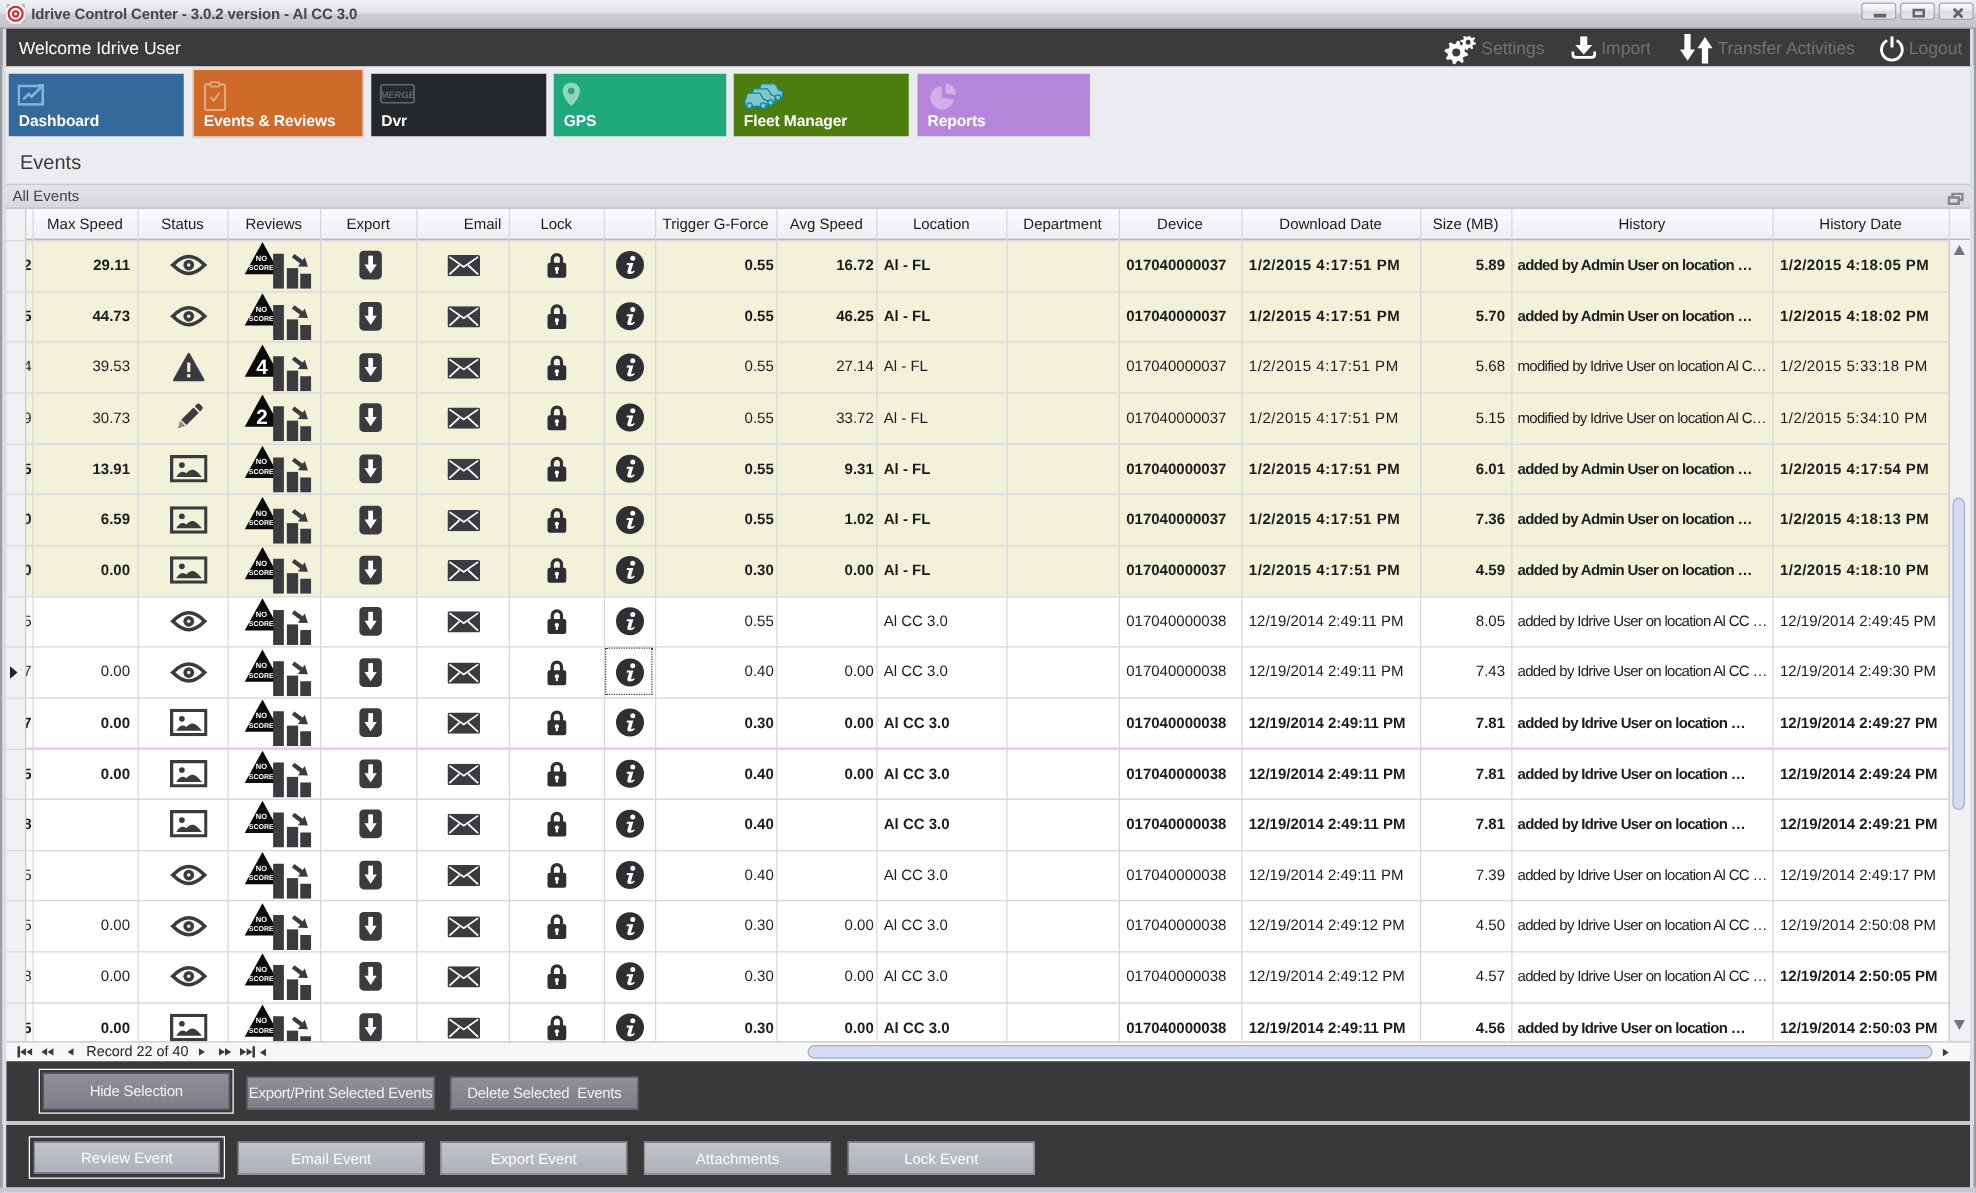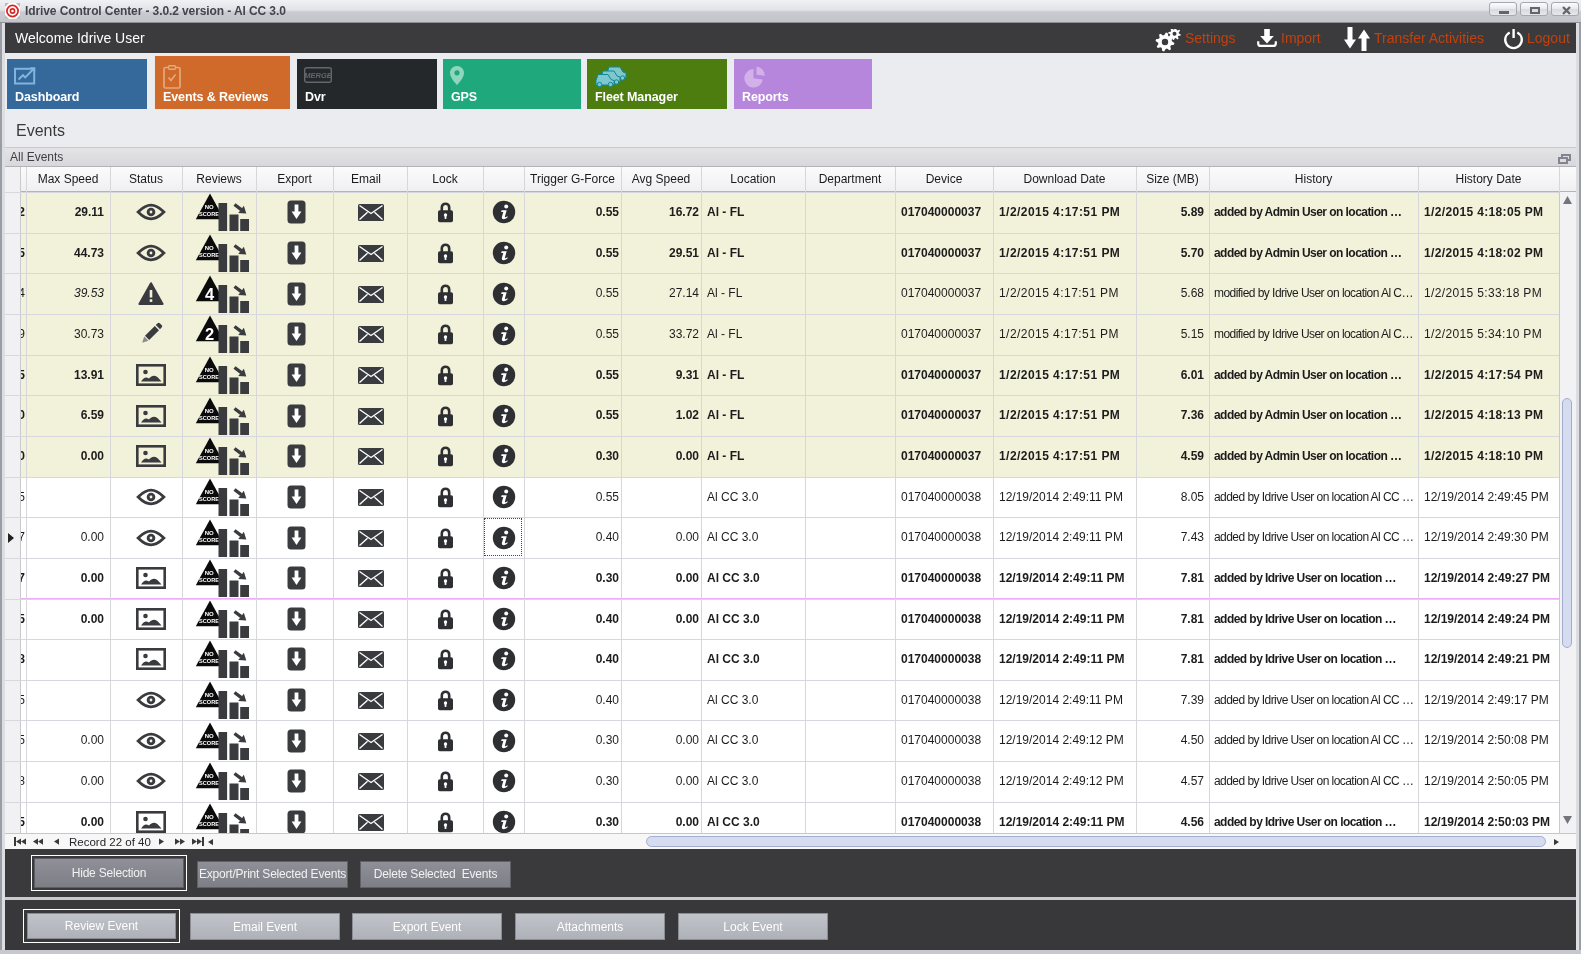"Settings" .menutxt { color: #c2410c -> #737373 }
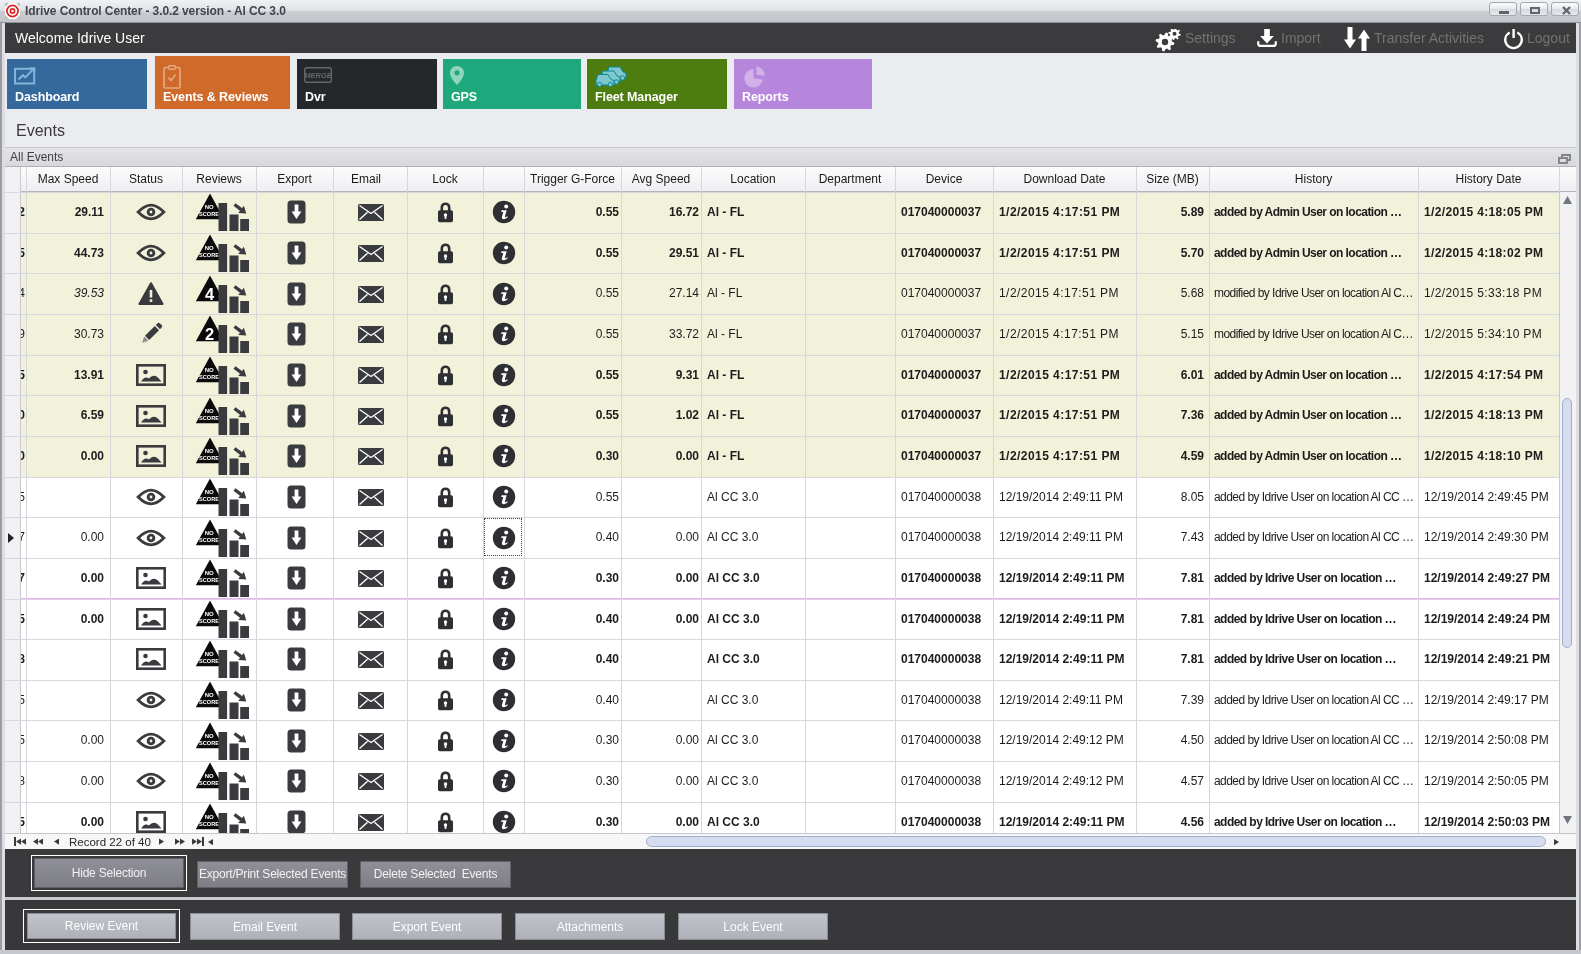"Email" div.hdr { left: 324px -> 344px }
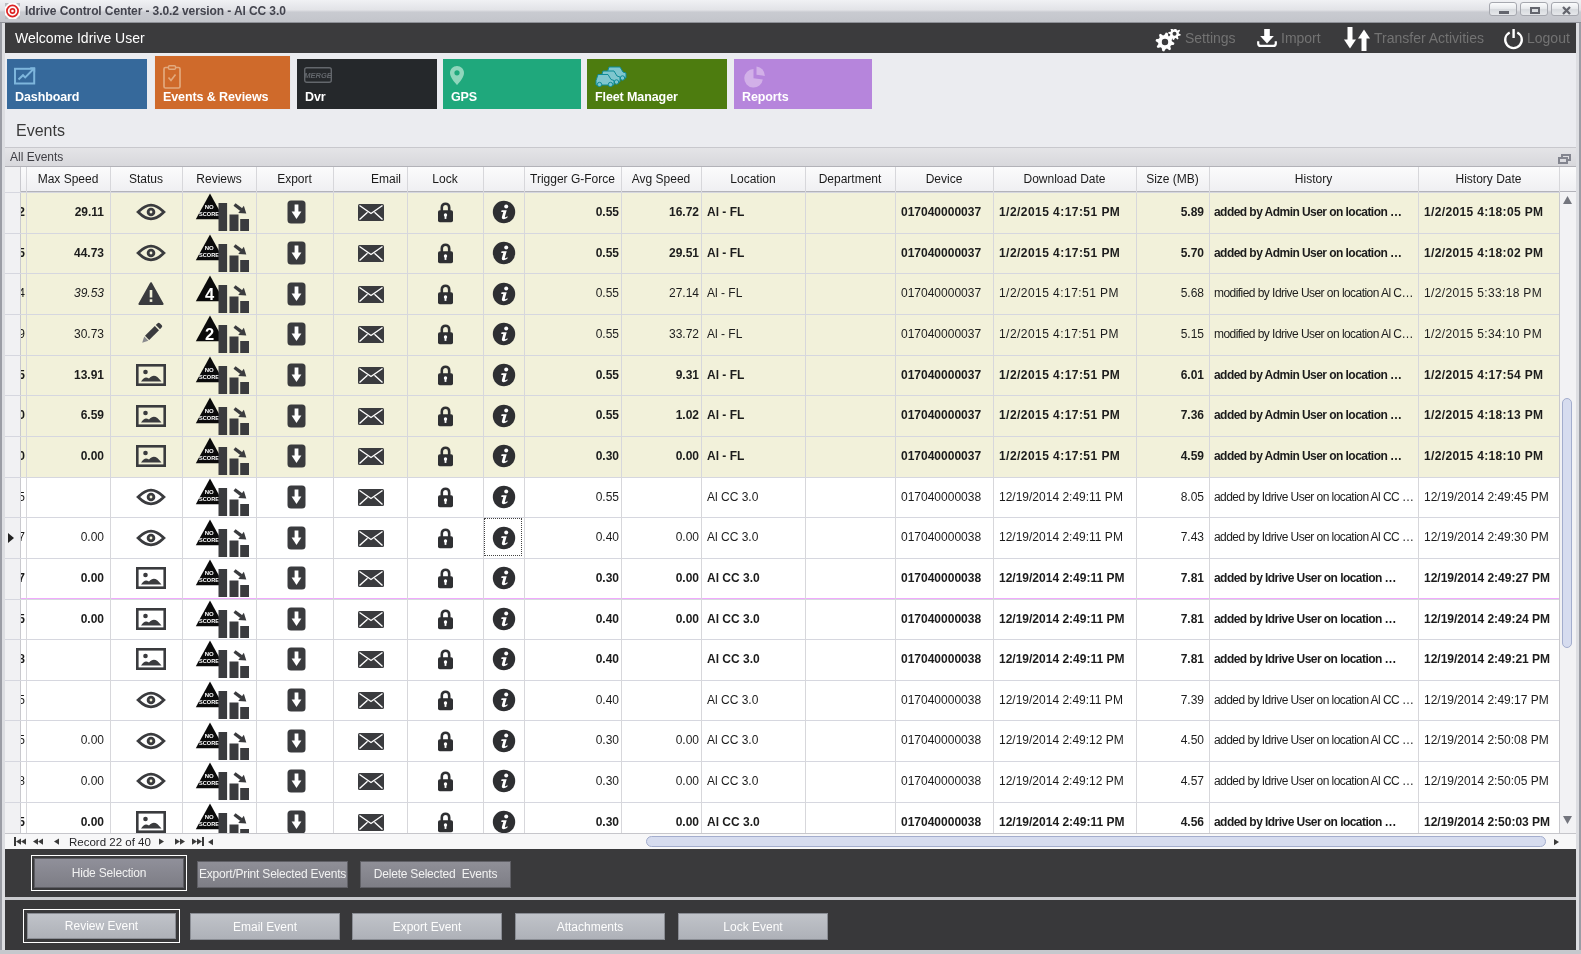"29.51" div.cell { text: 29.51 -> 46.25 }
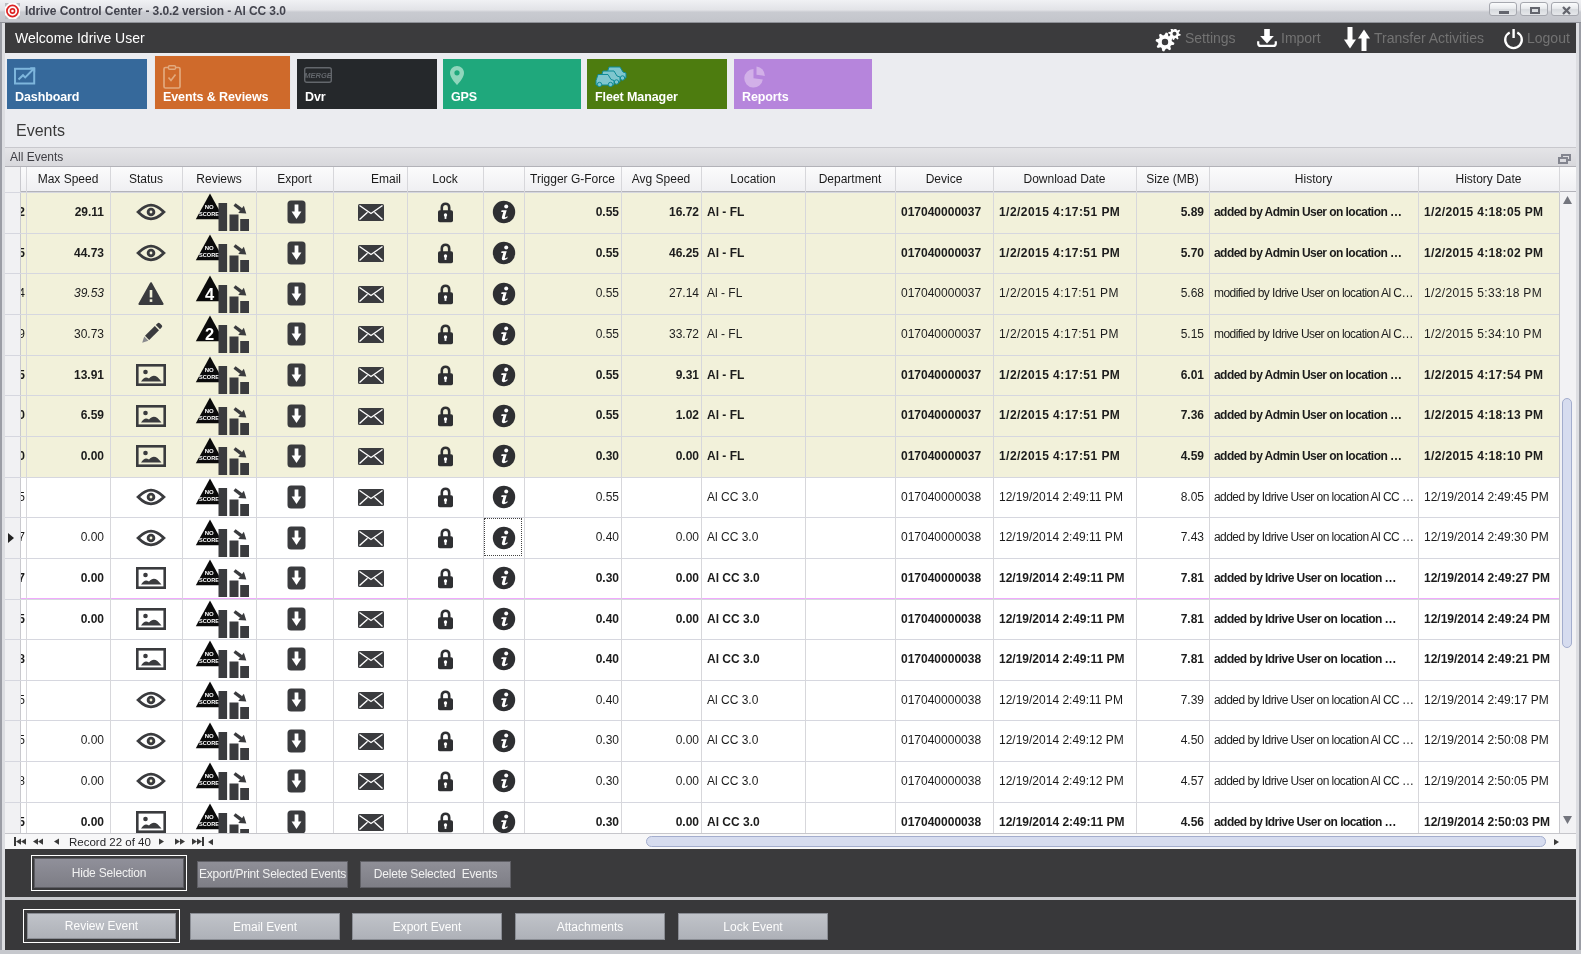"39.53" div.cell { font-style: italic -> none }
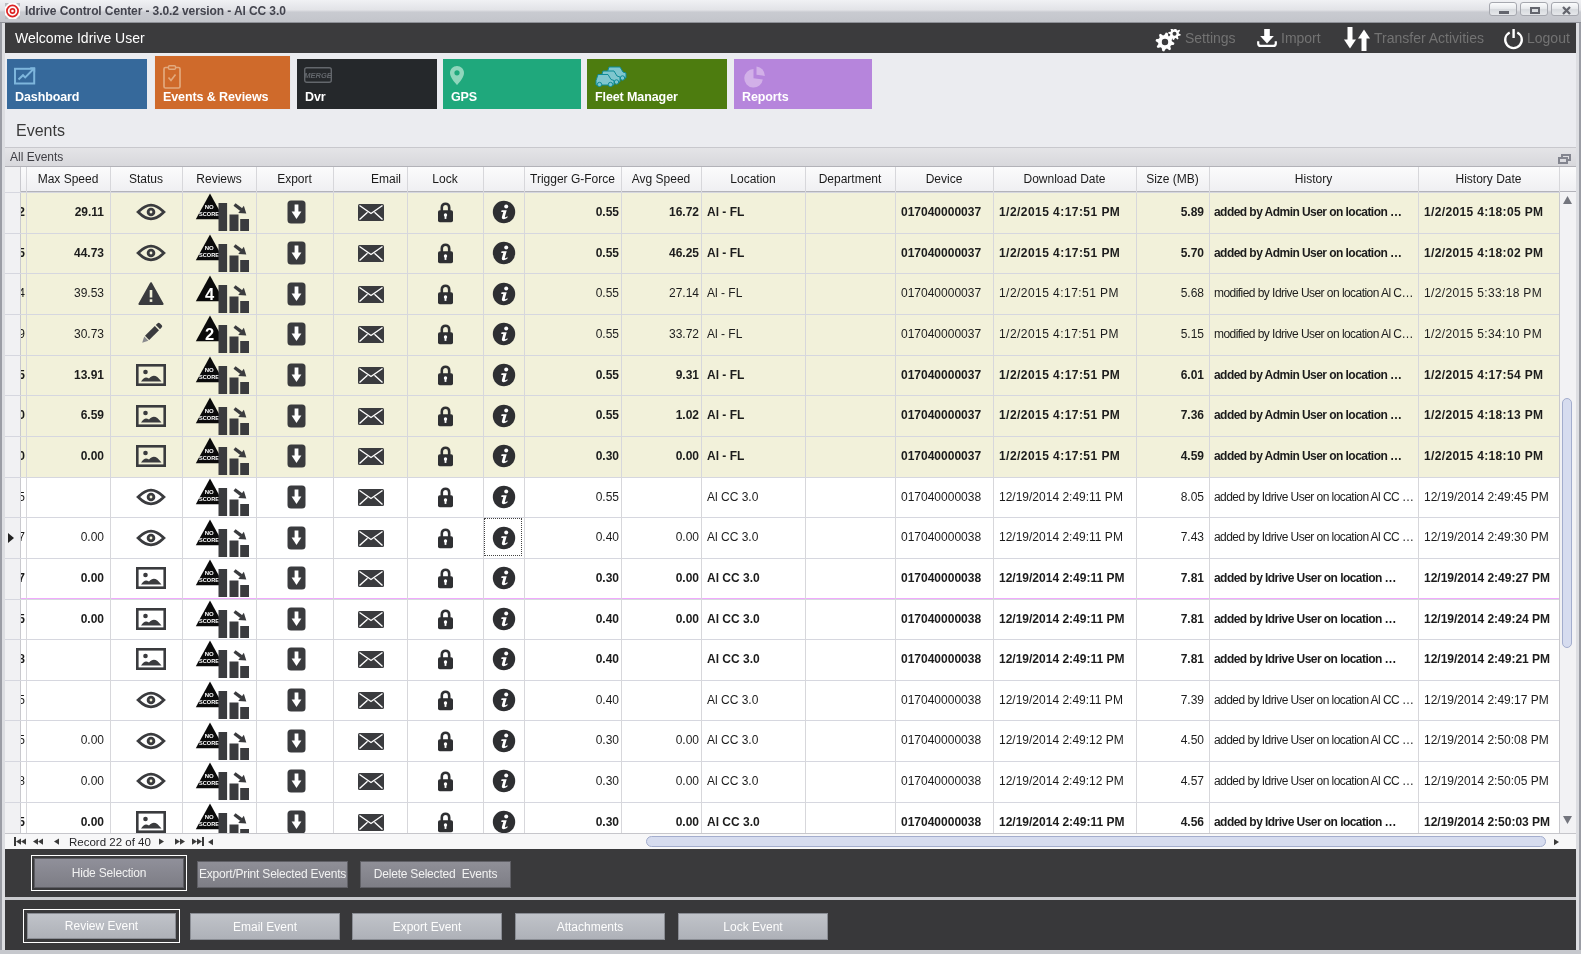"12/19/2014 2:50:05 PM" div.cell { font-weight: normal -> bold }
